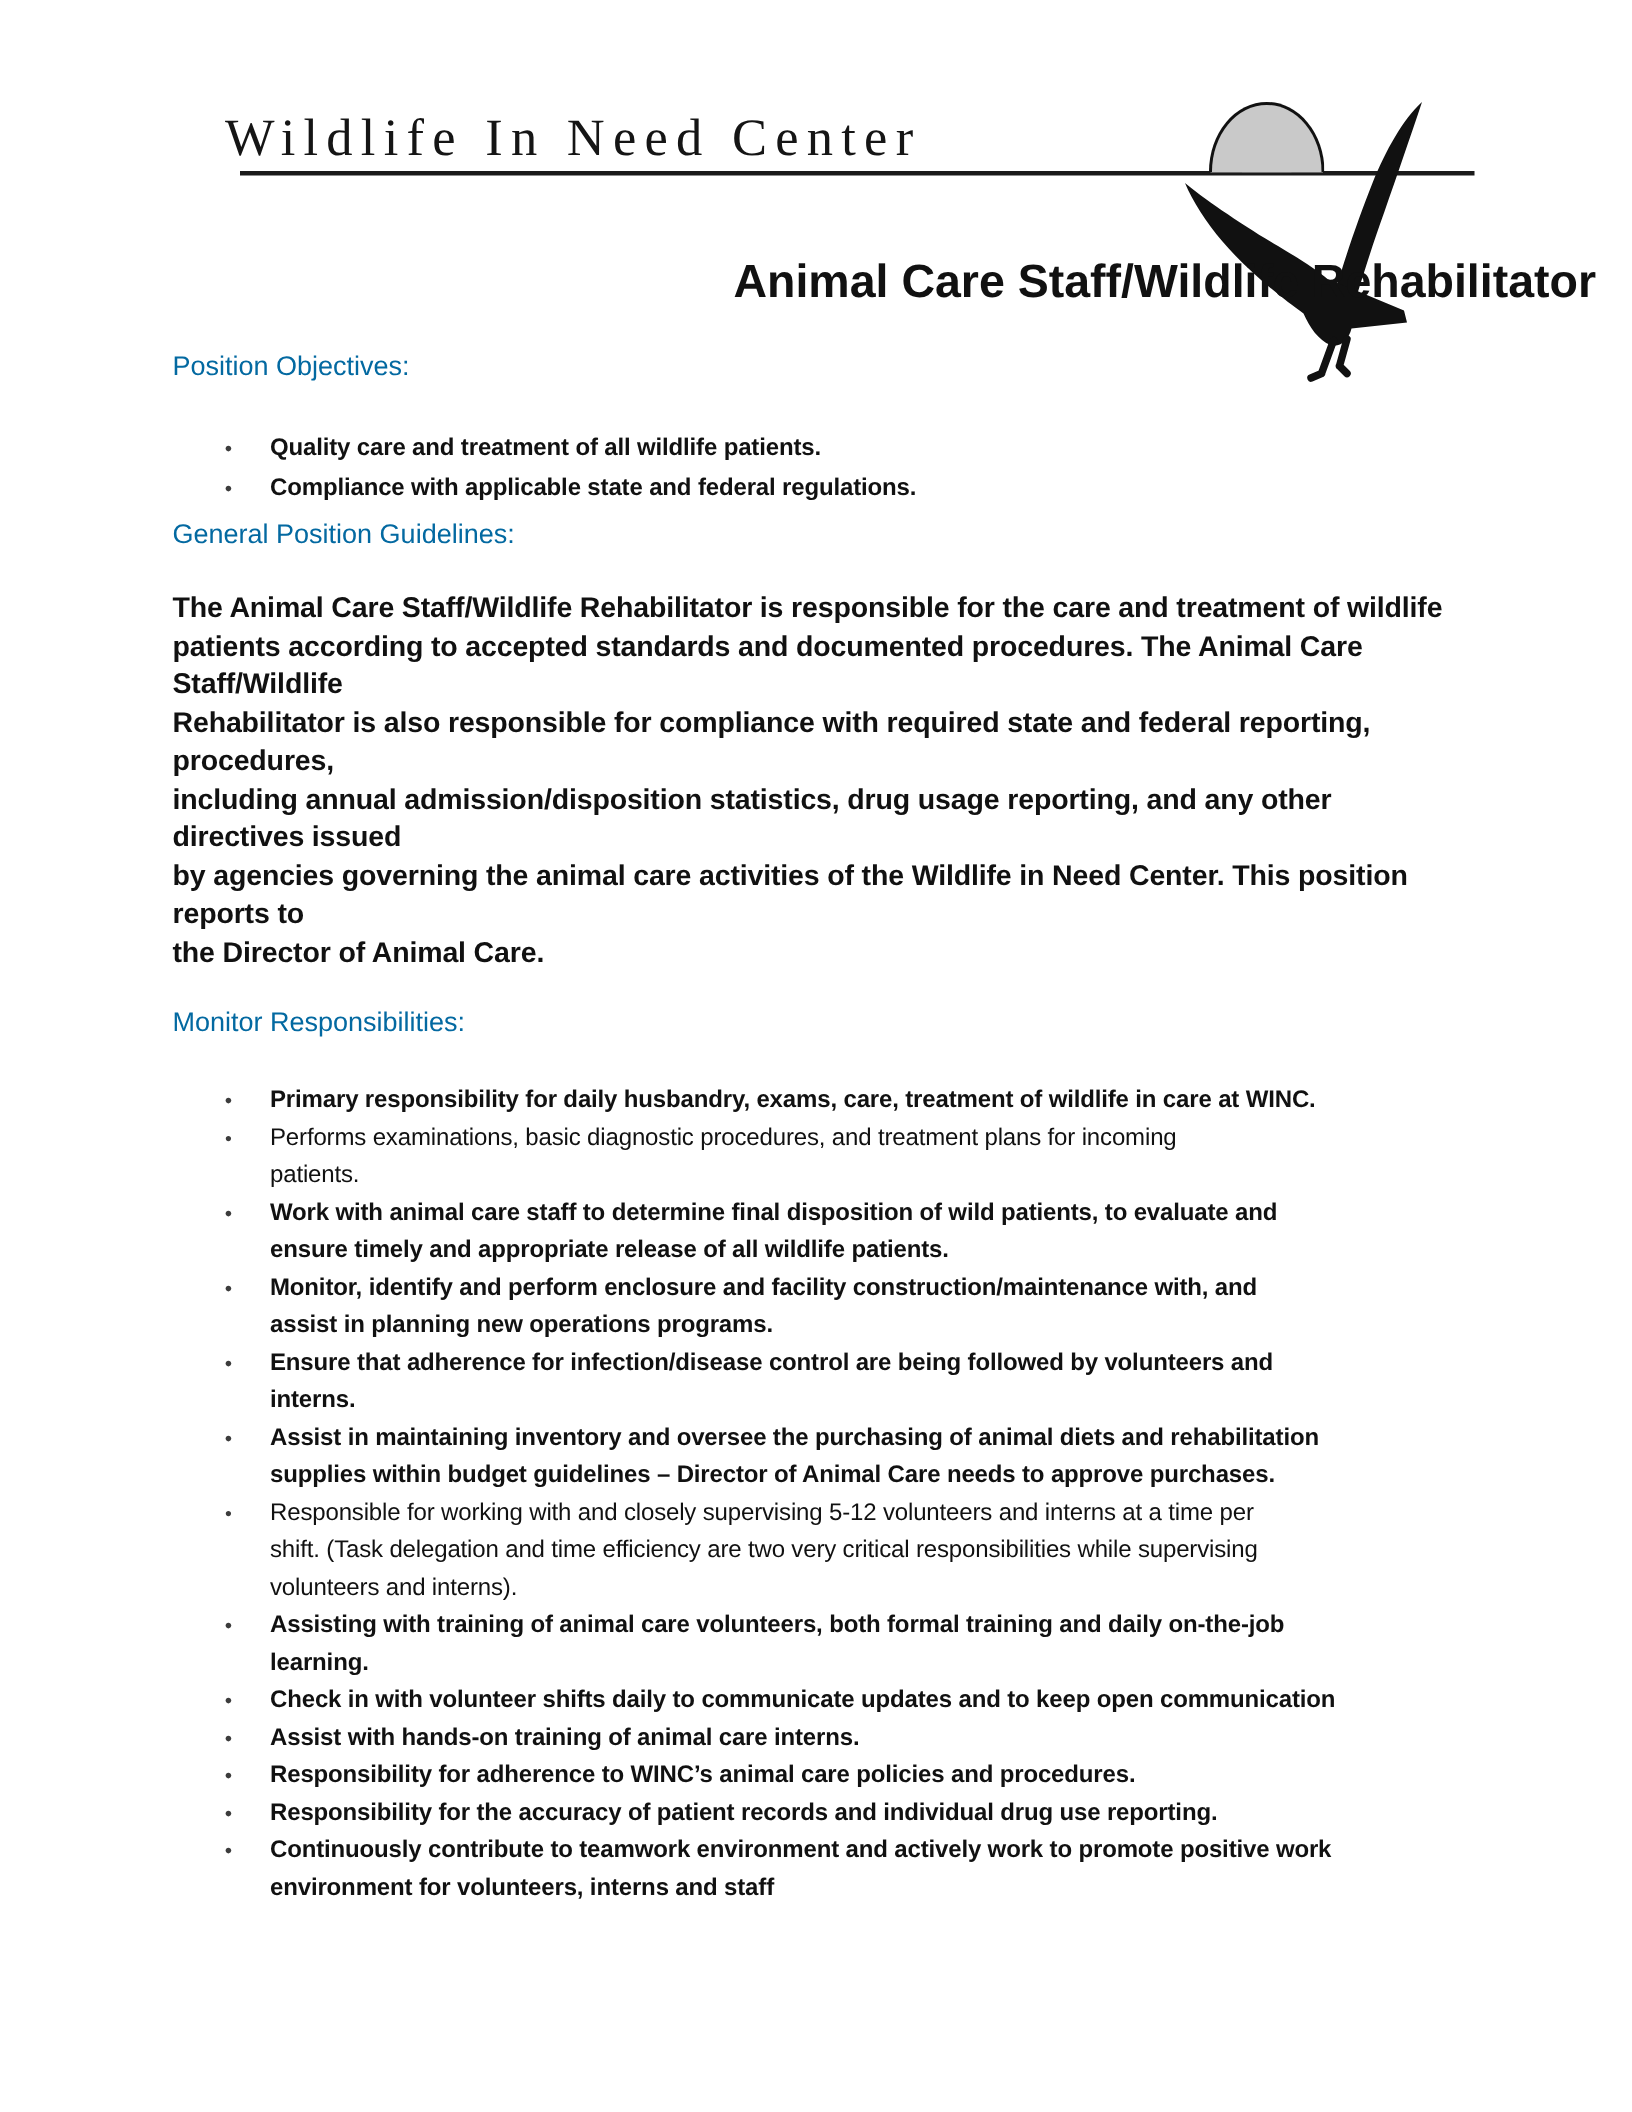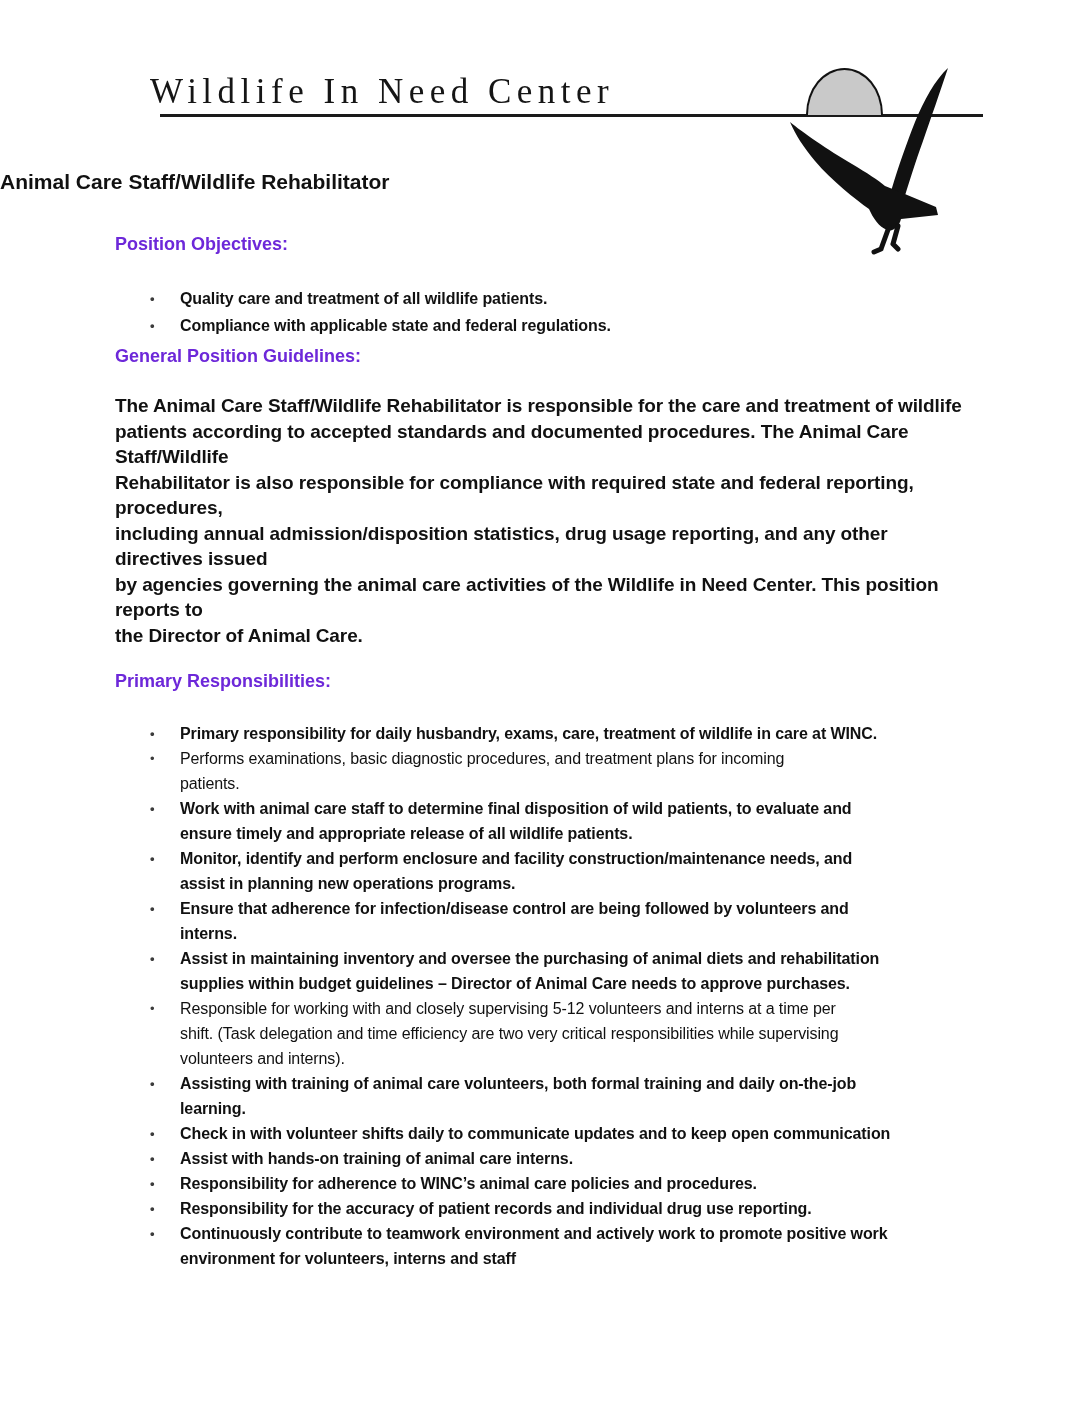"Animal Care Staff/Wildlife Rehabilitator" .doc-title { font-size: 21px -> 31px; text-align: left -> right }
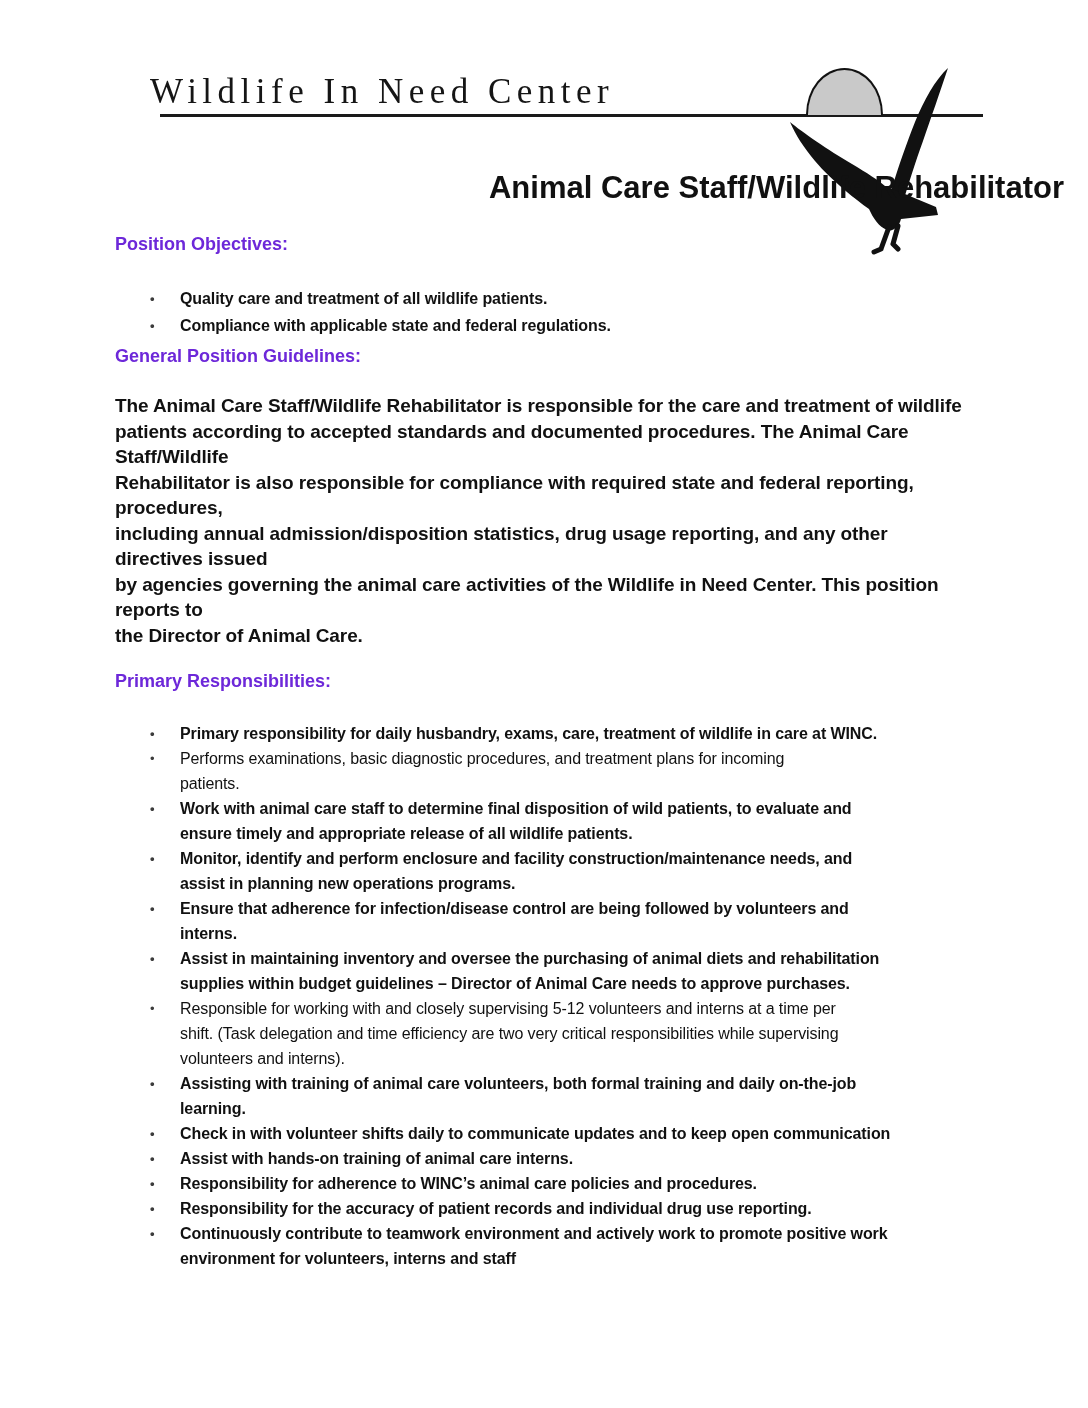"Position Objectives:" .sec-heading { color: #6d28d9 -> #0369a1; font-weight: 700 -> 400 }
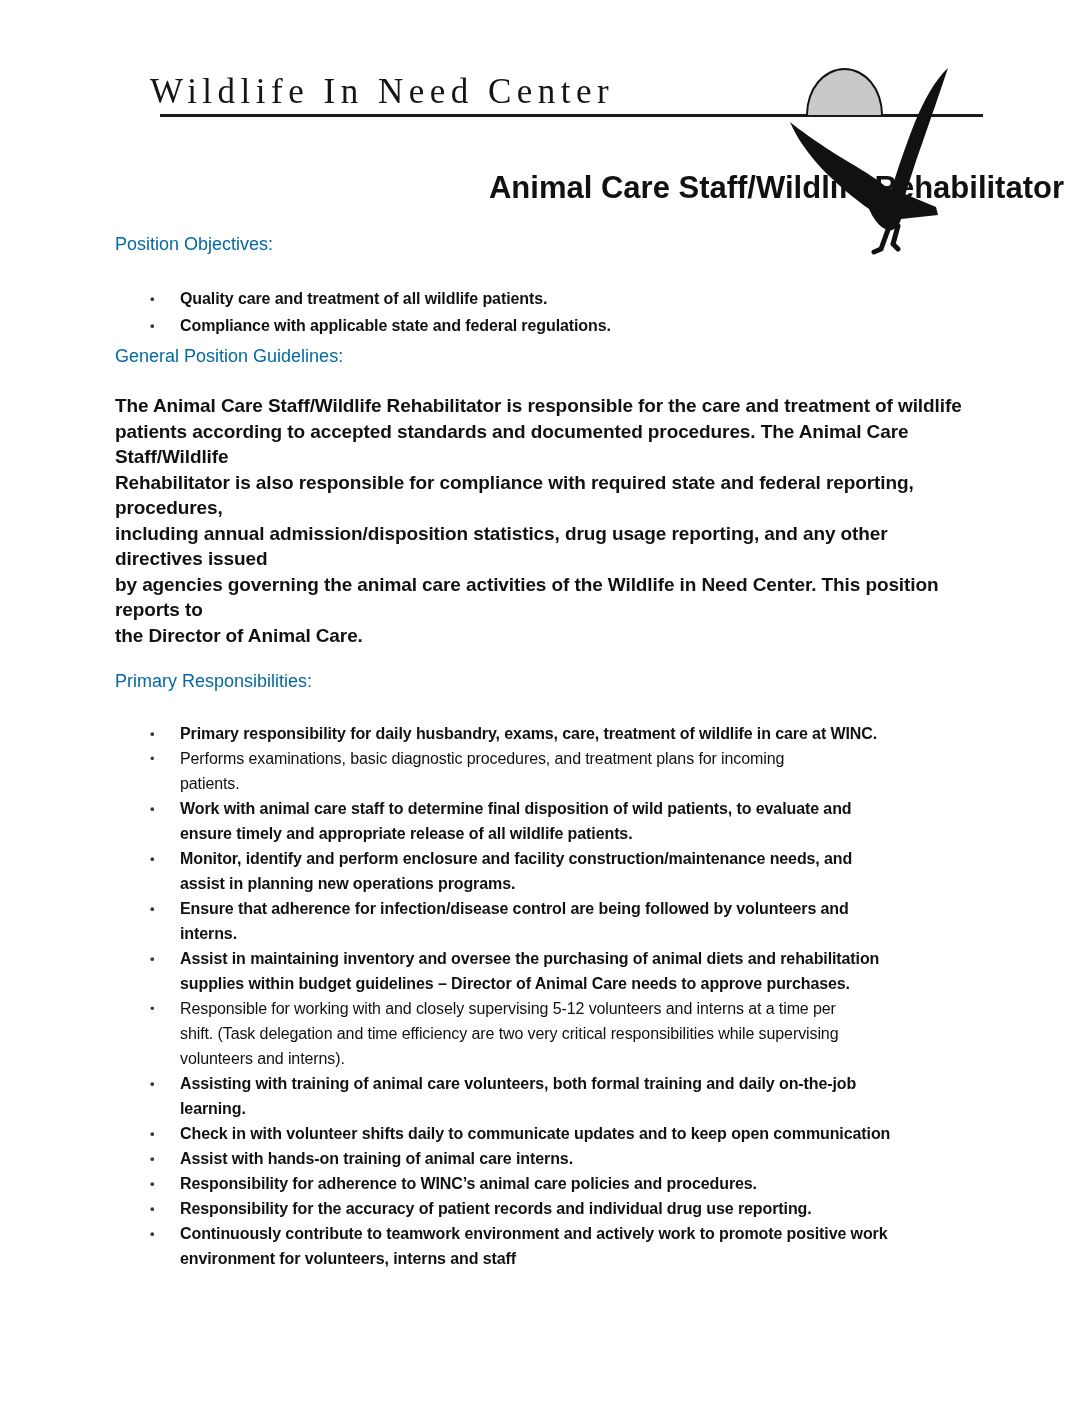"Primary Responsibilities:" h2.sec-heading { text: Primary -> Monitor }
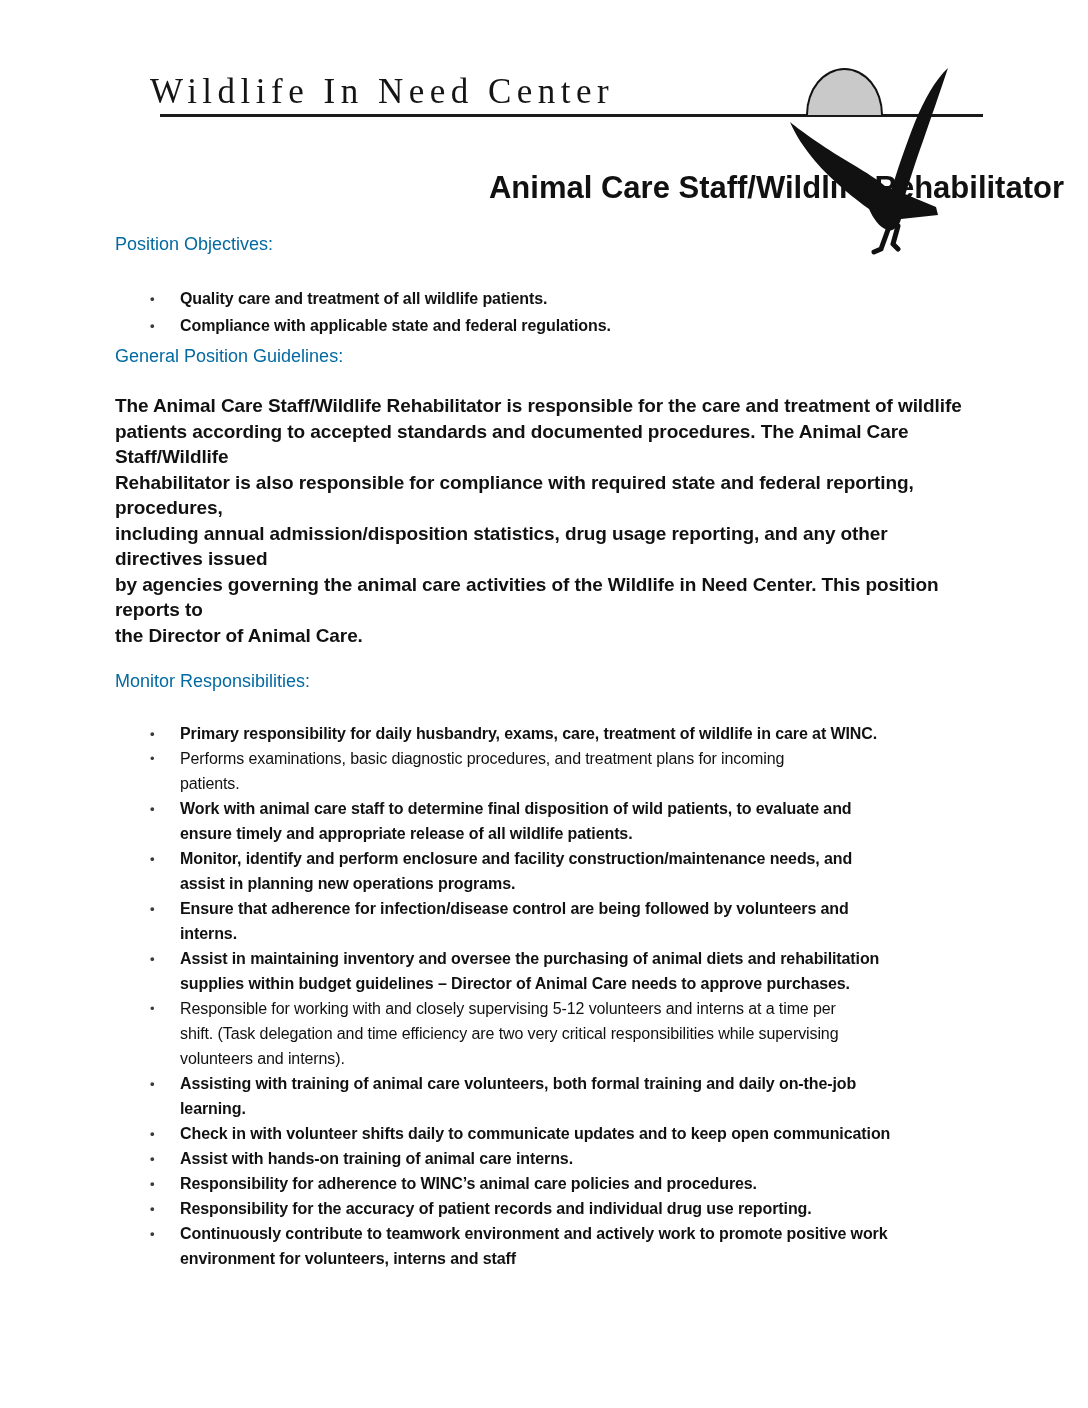"Monitor, identify and perform enclosure" span.txt { text: needs -> with }
